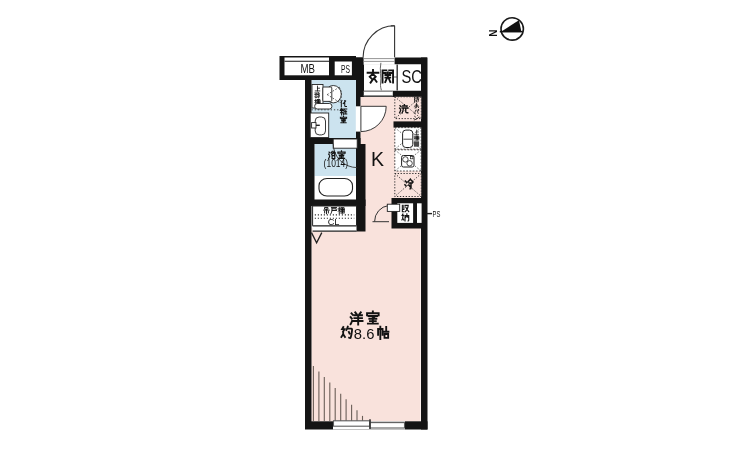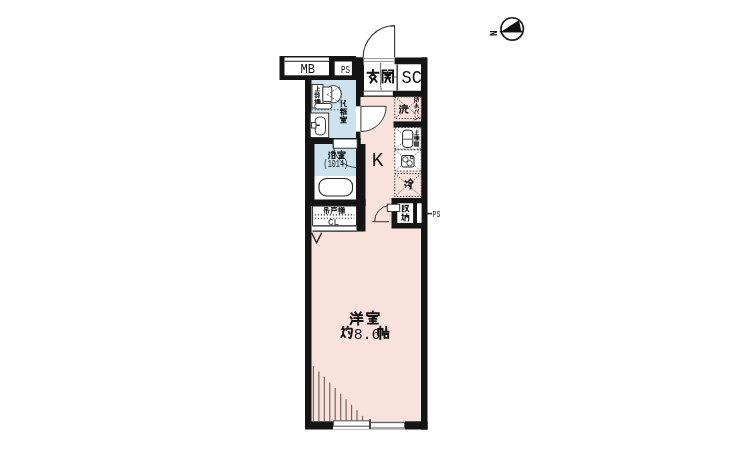"MB" #page { font-family: Liberation Mono, monospace -> Liberation Sans, sans-serif }
